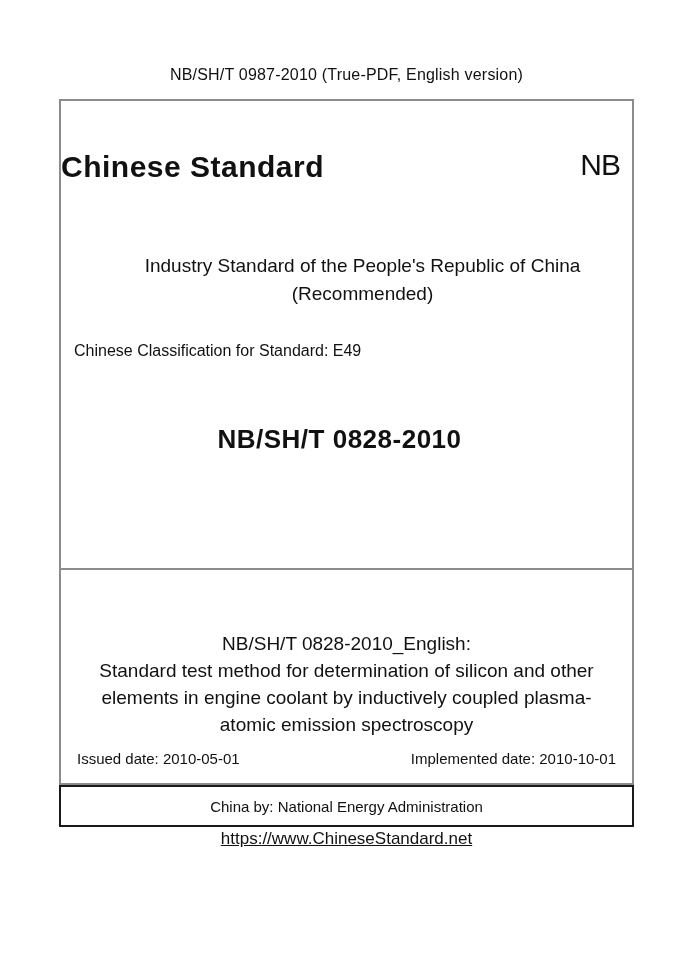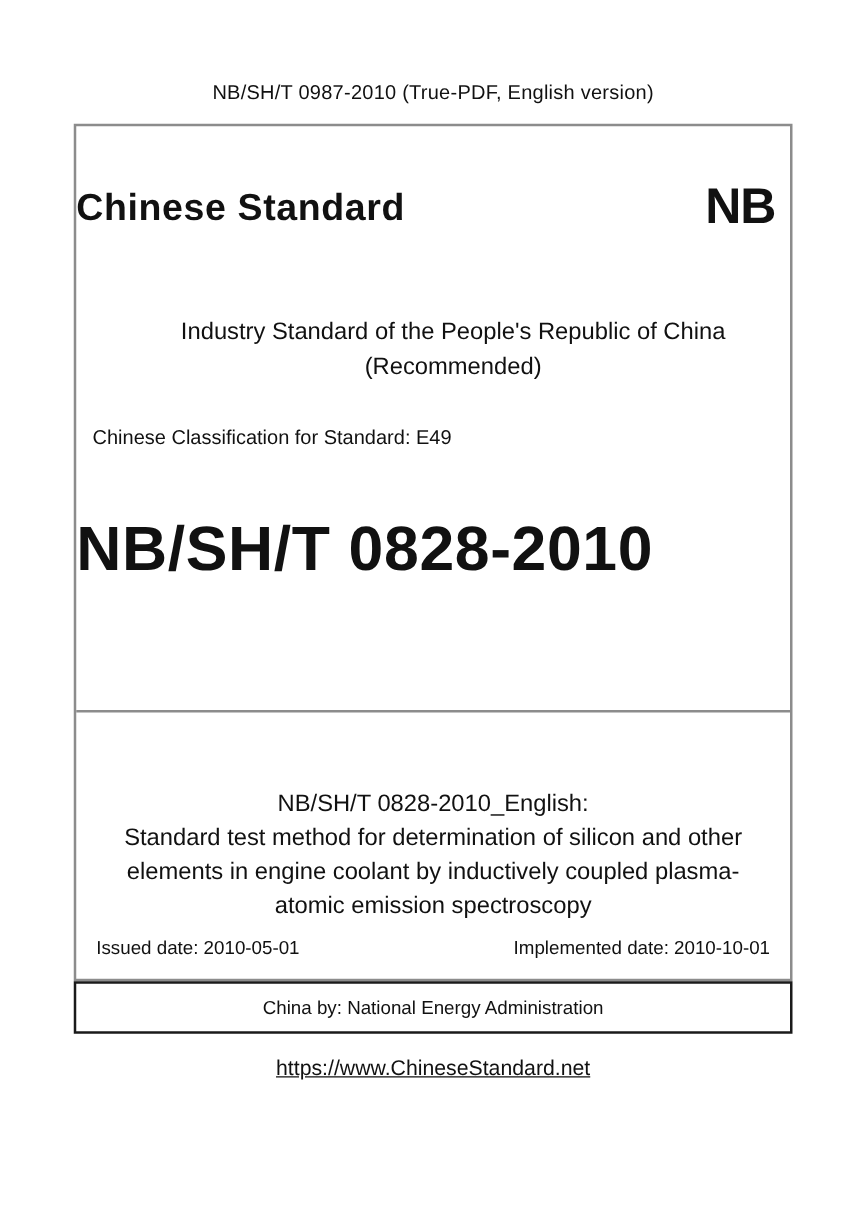"NB" .nb-logo { font-size: 40px -> 30px; font-weight: bold -> normal }
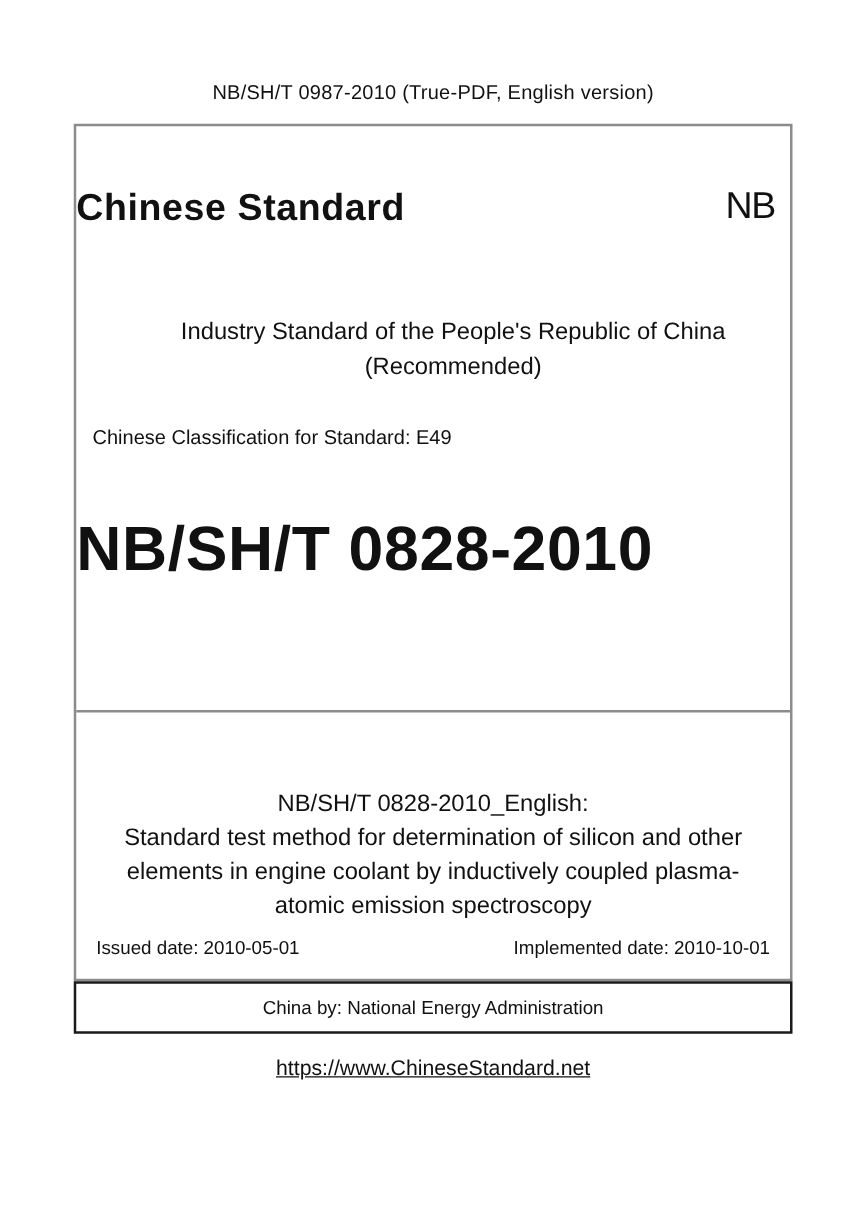"NB/SH/T 0828-2010" .standard-code { font-size: 50px -> 26px; text-align: left -> center }
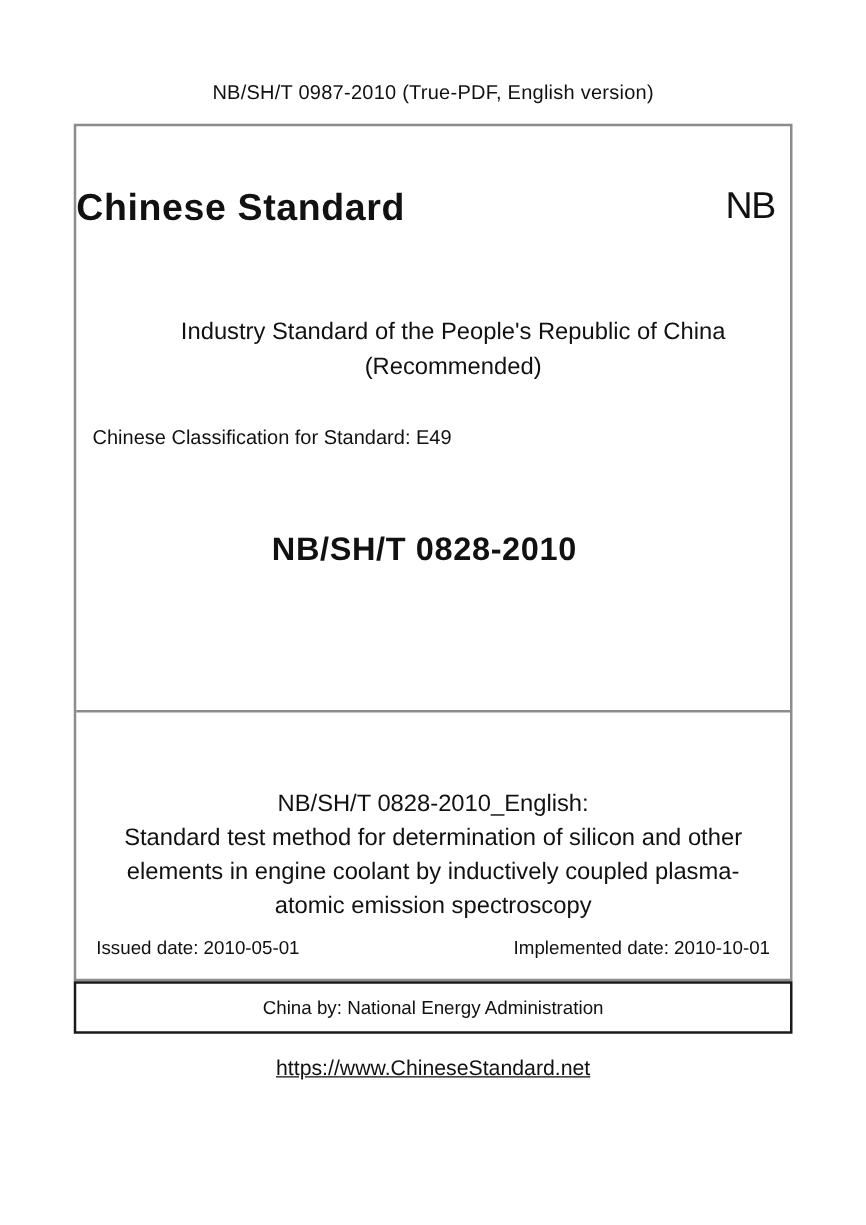"https://www.ChineseStandard.net" .website-row { margin-top: 18px -> 2px }
